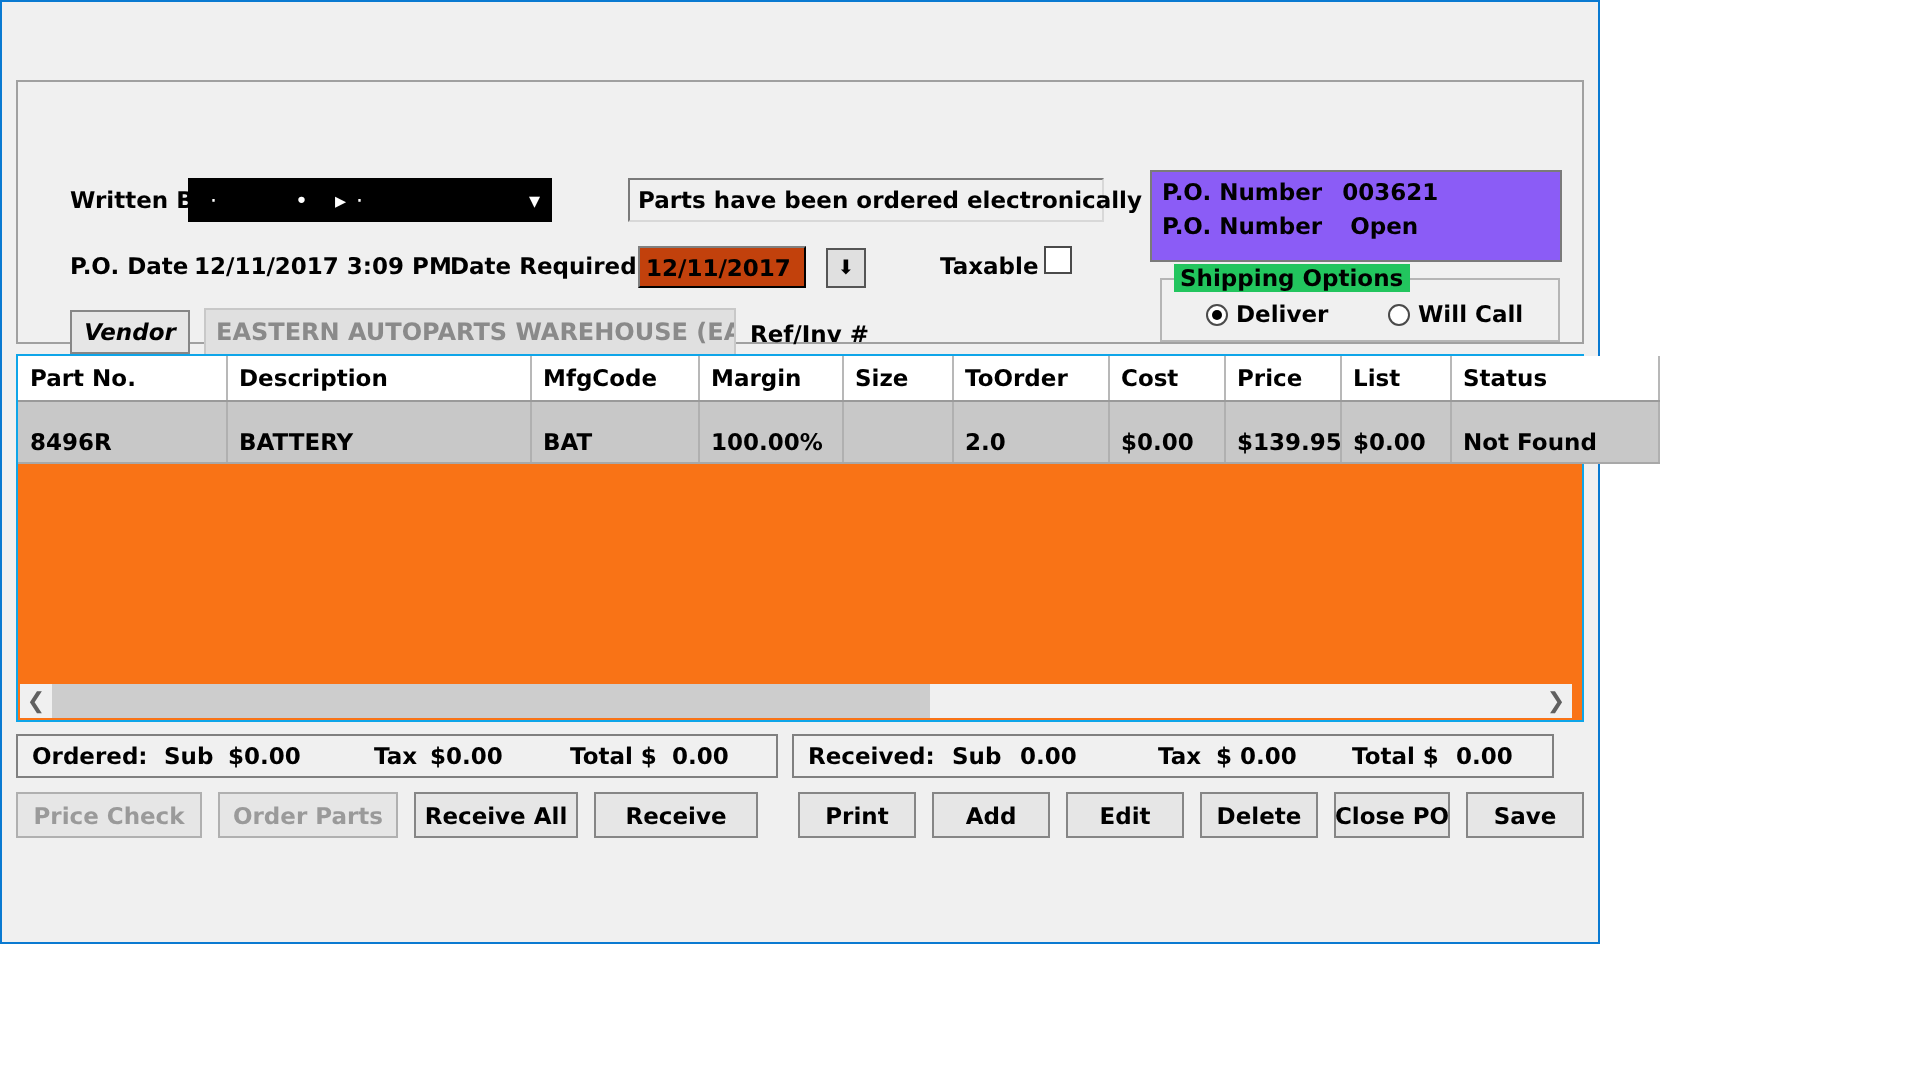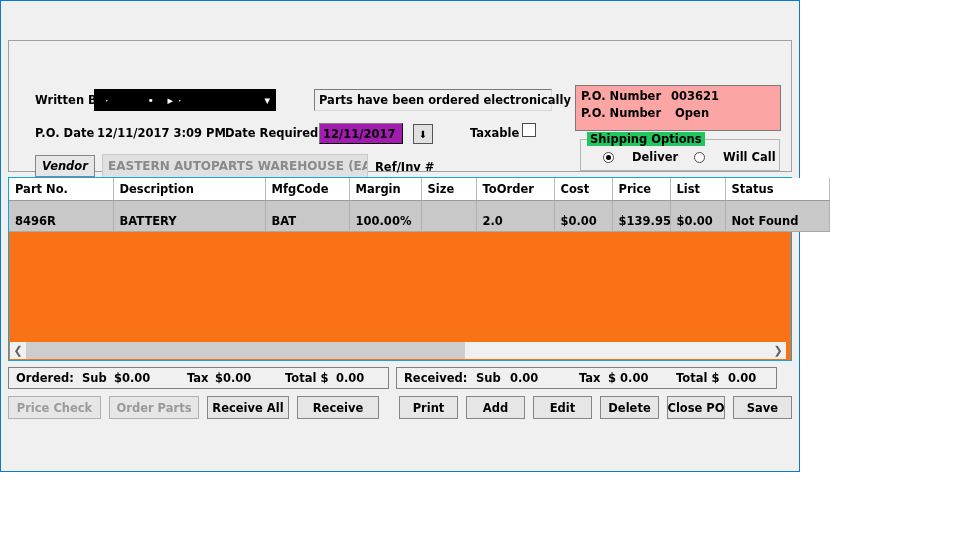"P.O. Number 003621" #poinfo { background: #fca5a5 -> #8b5cf6 }
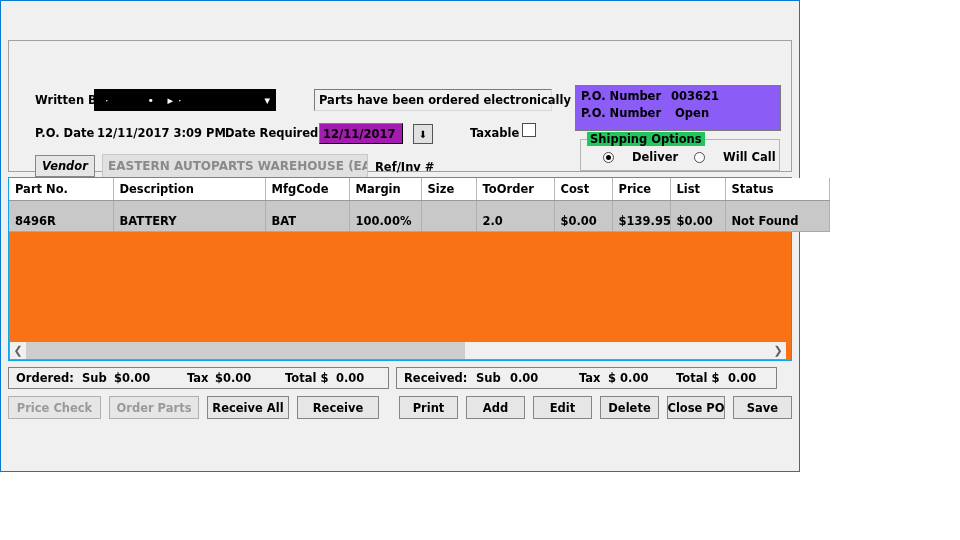"12/11/2017" .sunken { background: #a21caf -> #c2410c }
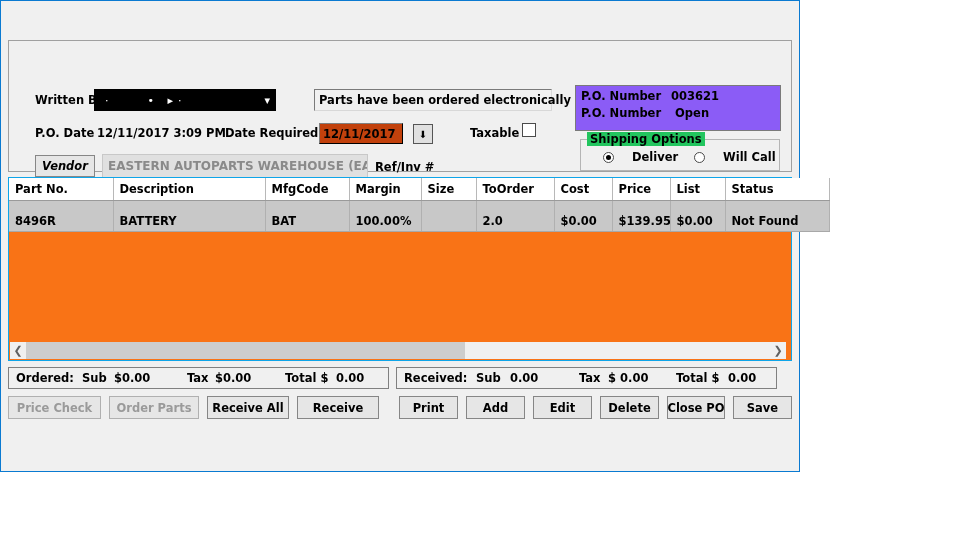"Deliver" .radio-wrap { gap: 18px -> 4px }
